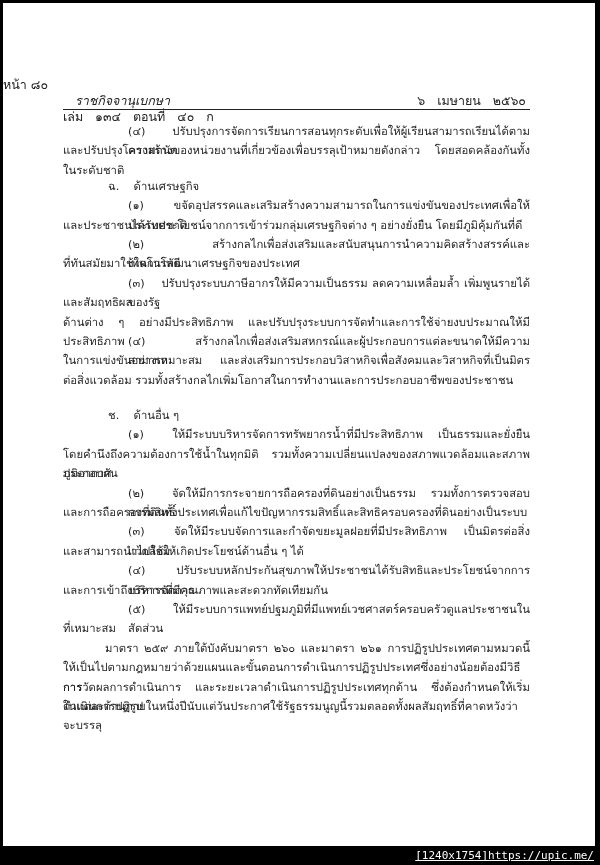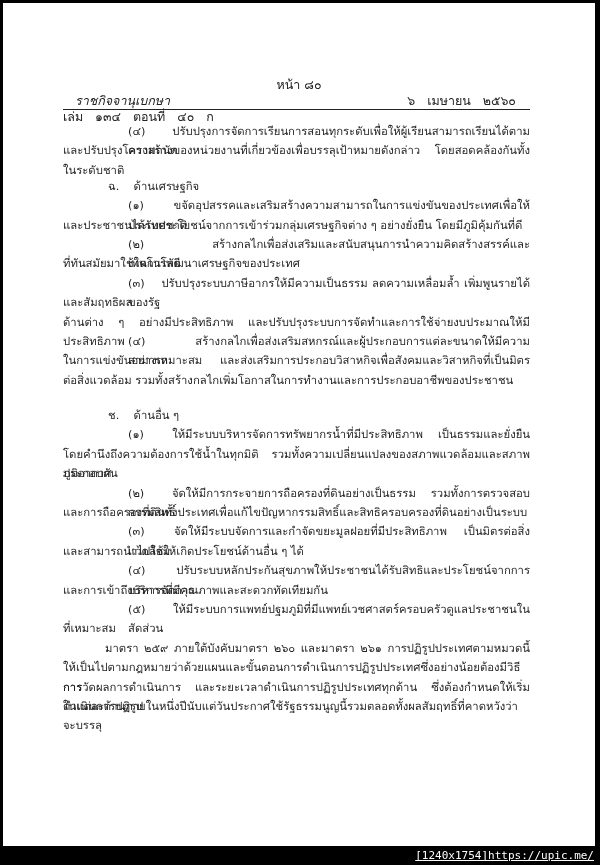"หน้า ๘๐" .hdr-page { text-align: center -> left }
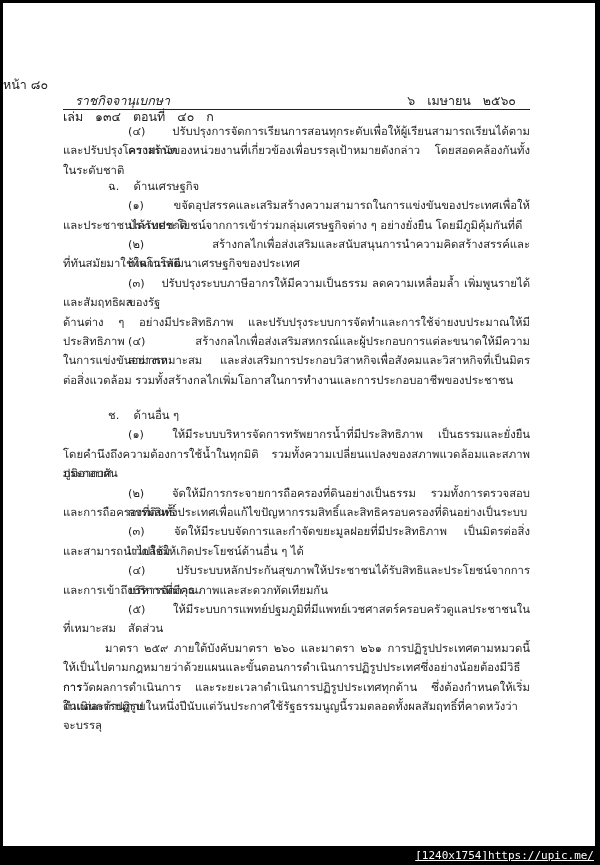"๖ เมษายน ๒๕๖๐" .hdr-right { right: 14px -> 4px }
